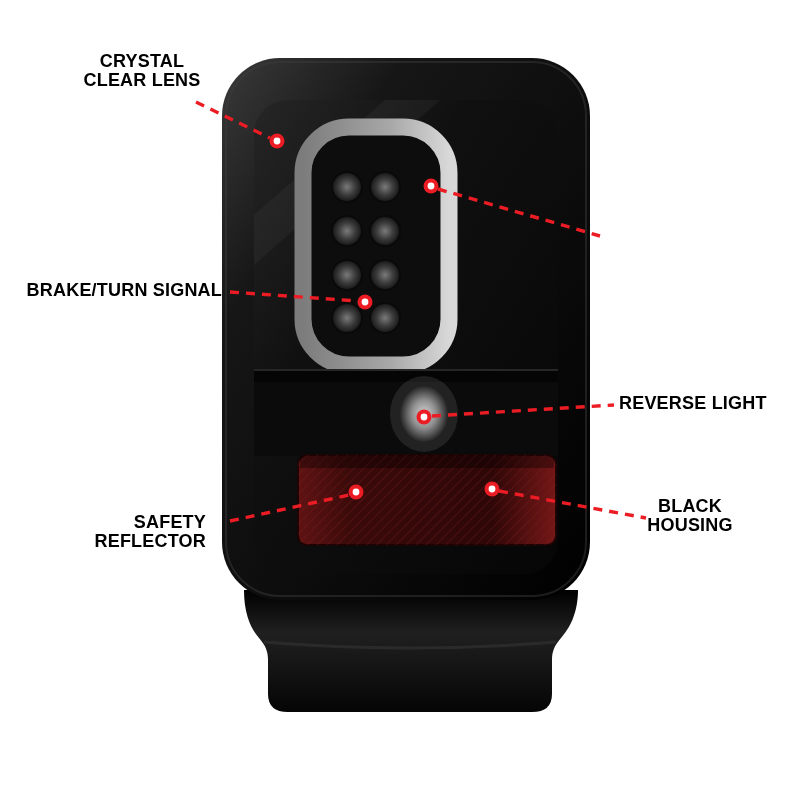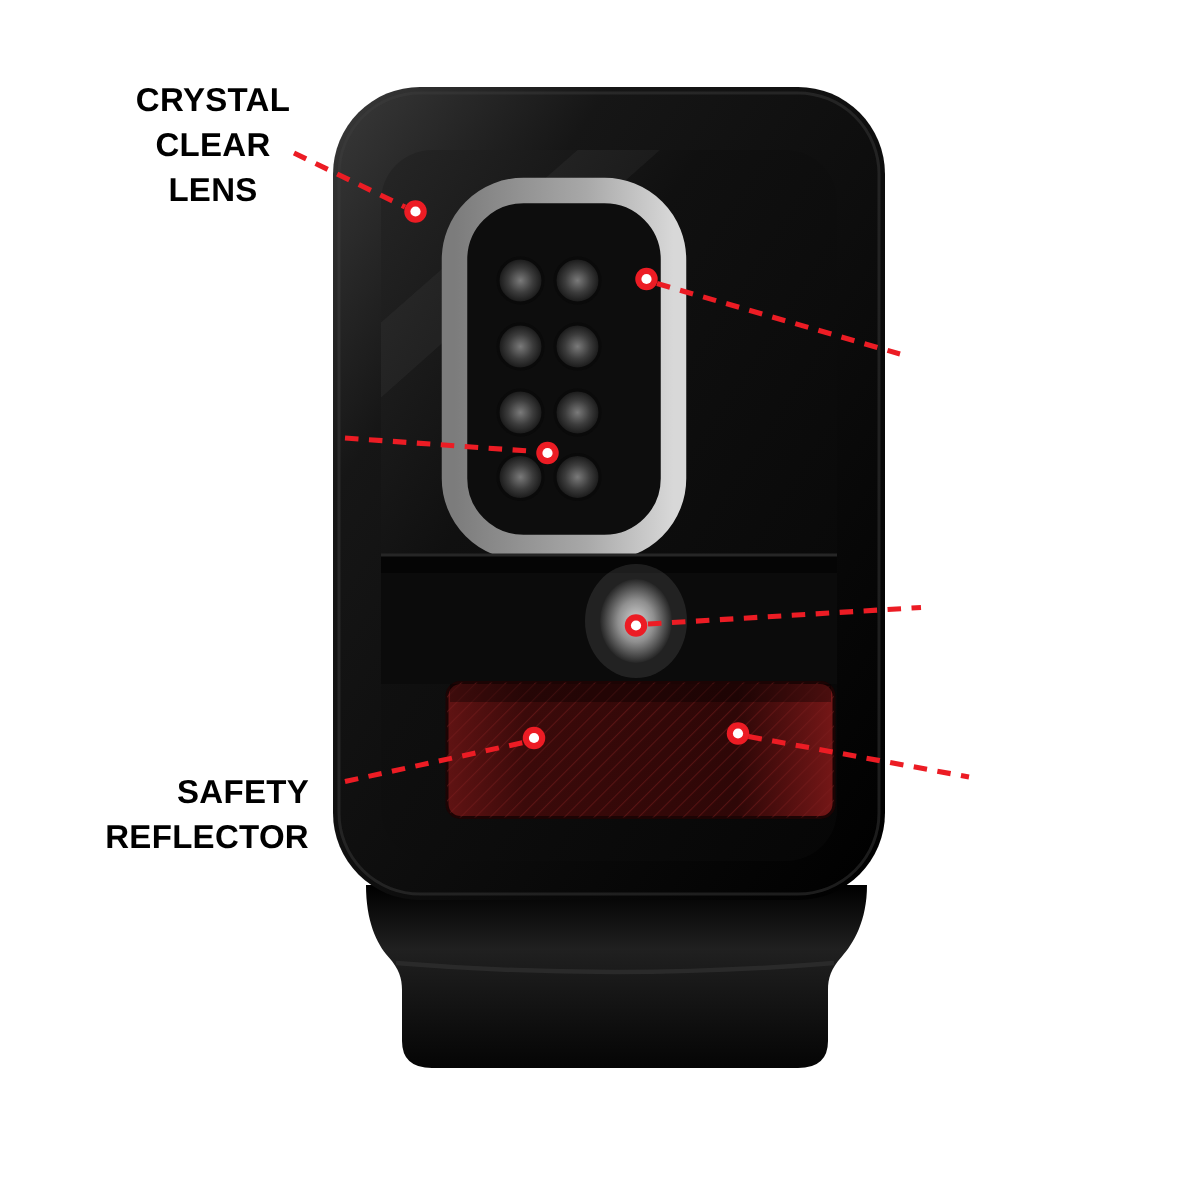"CRYSTAL" .label { font-size: 22px -> 18px; line-height: 30px -> 19px }
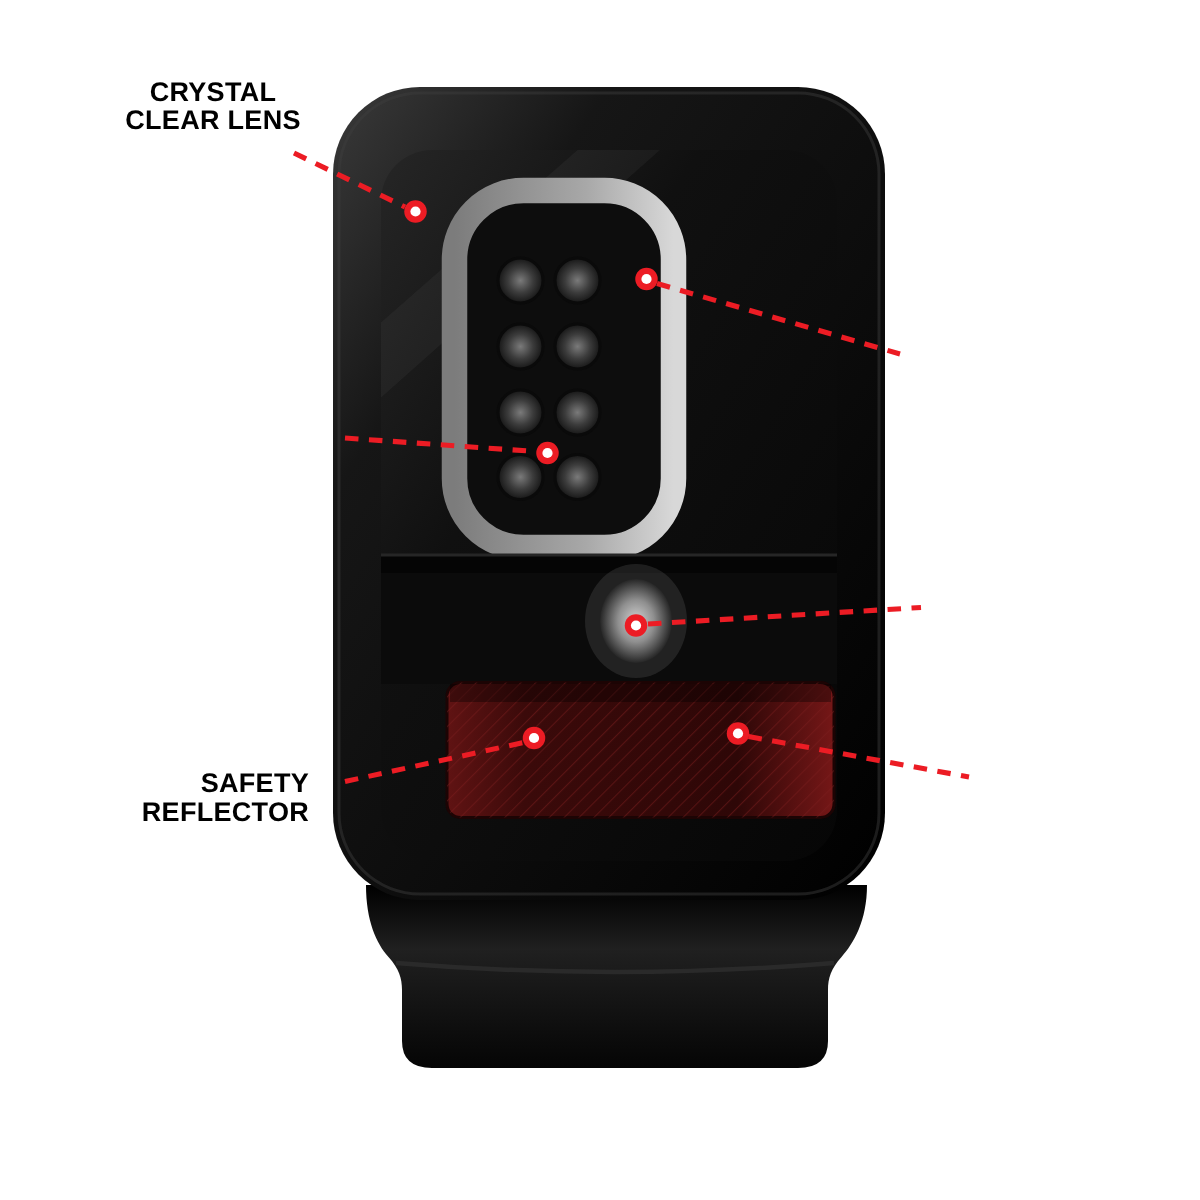"BRAKE/TURN SIGNAL" div.label { html: none -> <div>BRAKE/TURN SIGNAL</div> }
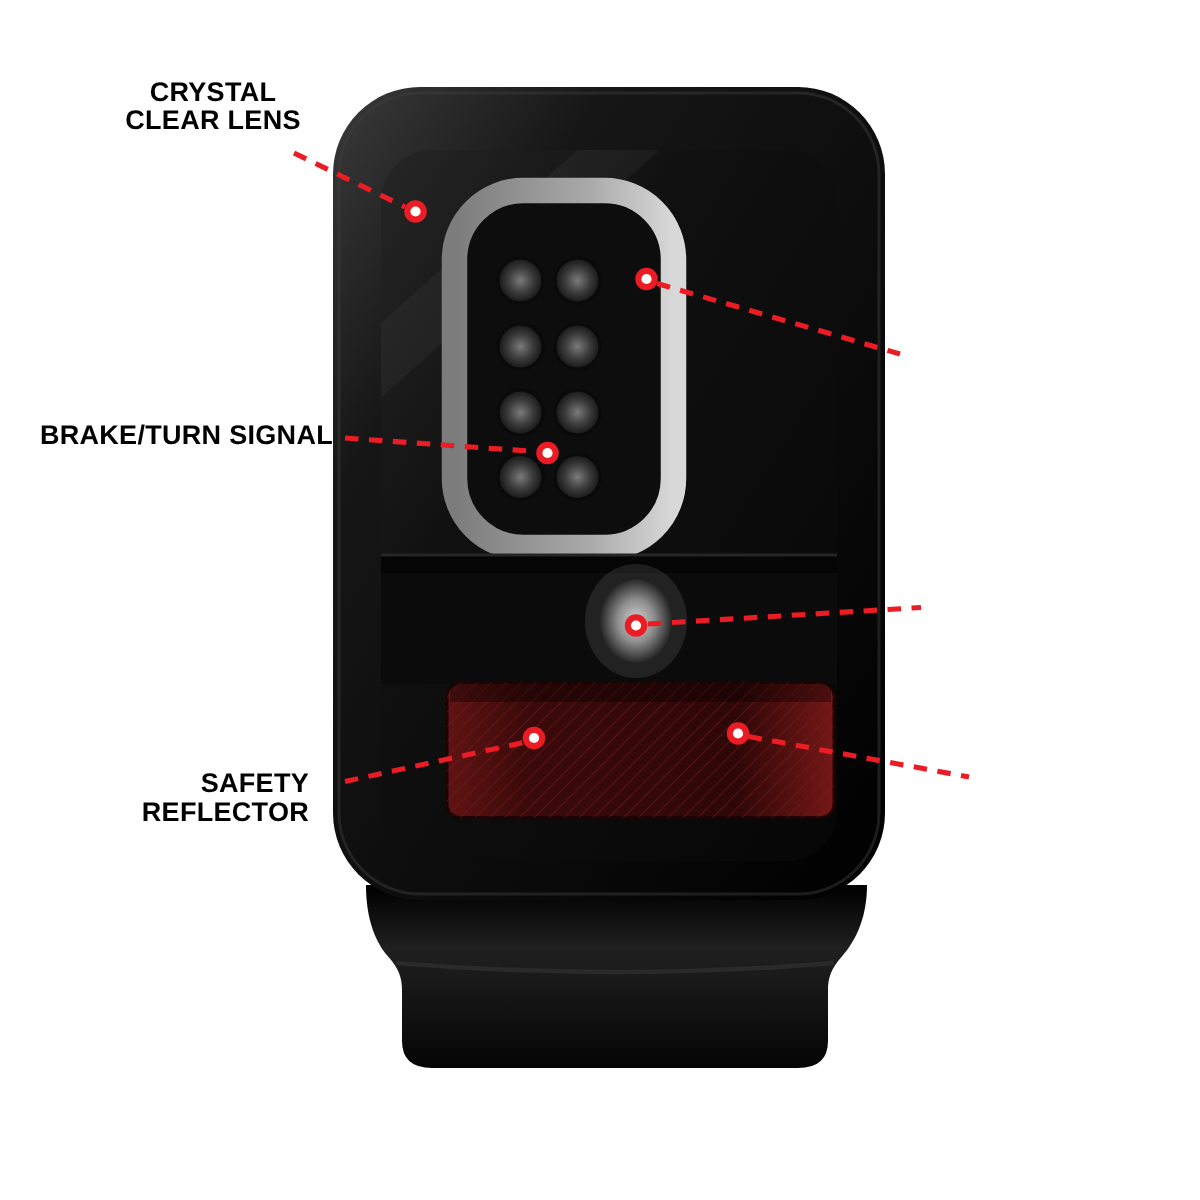"REVERSE LIGHT" div.label { html: none -> <div>REVERSE LIGHT</div> }
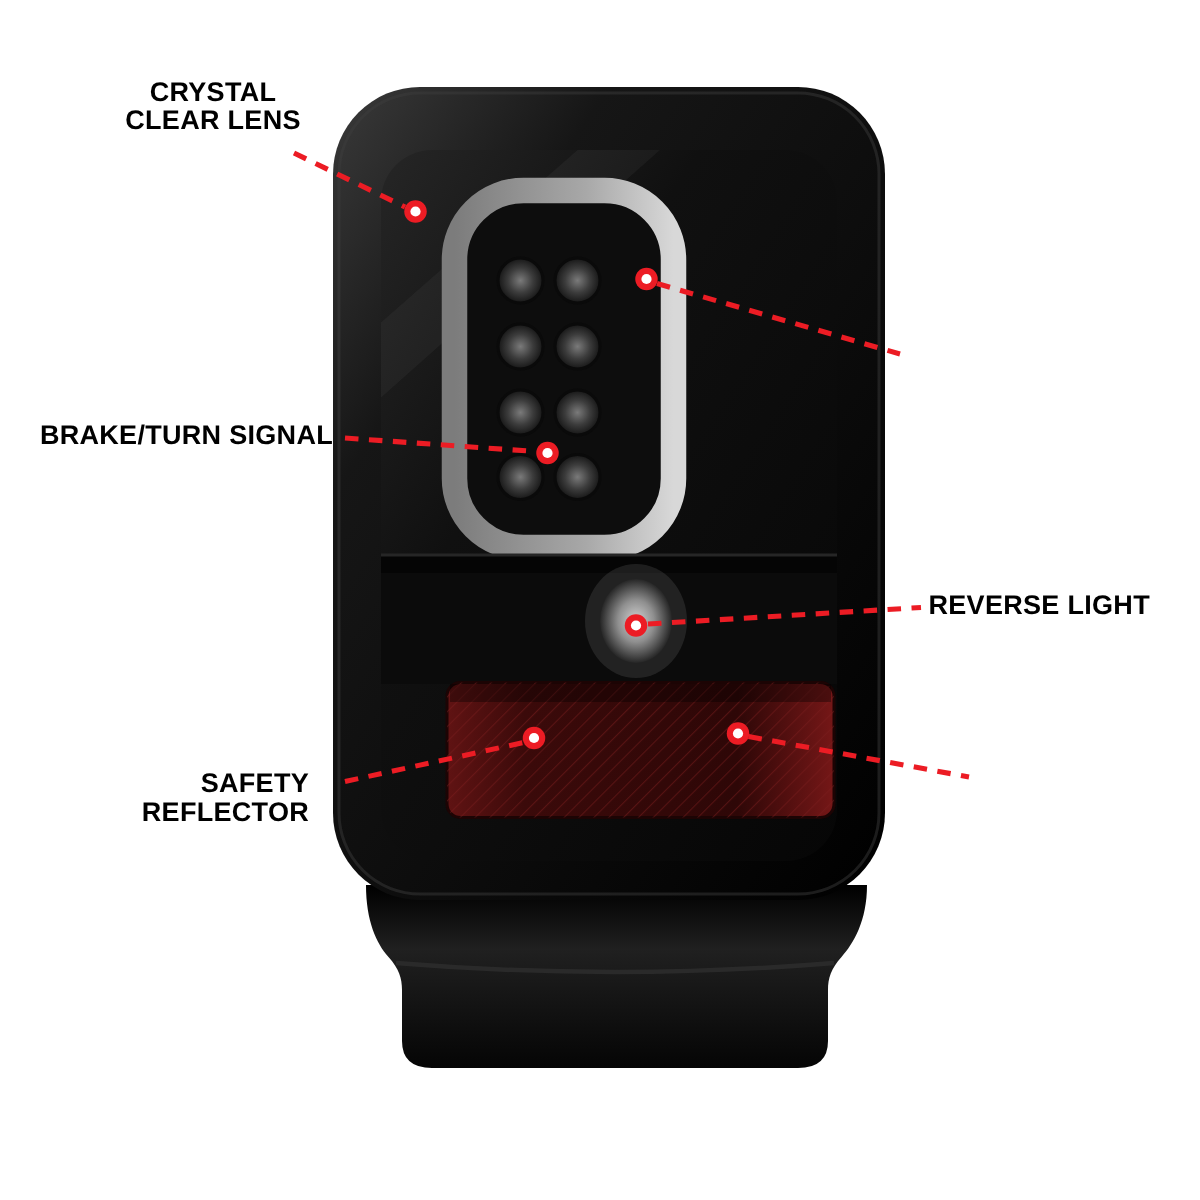"BLACK" div.label { html: none -> <div>BLACK HOUSING</div> }
